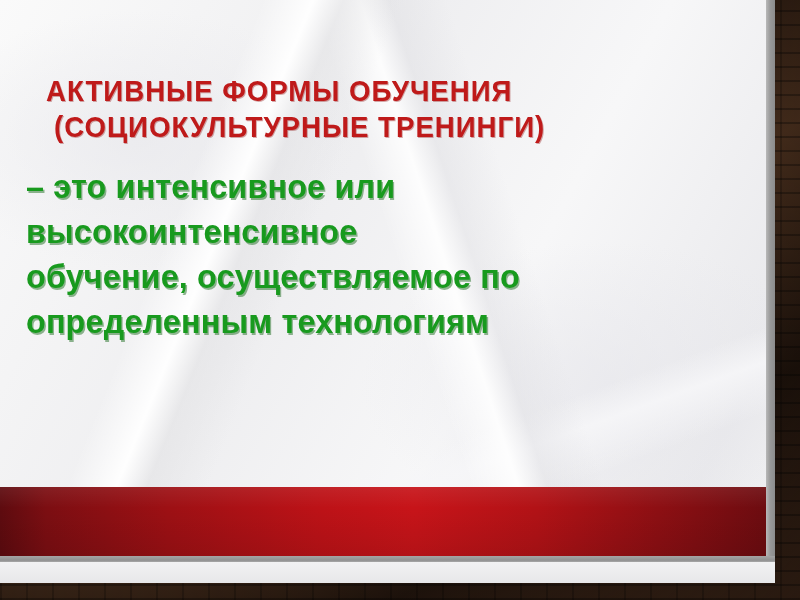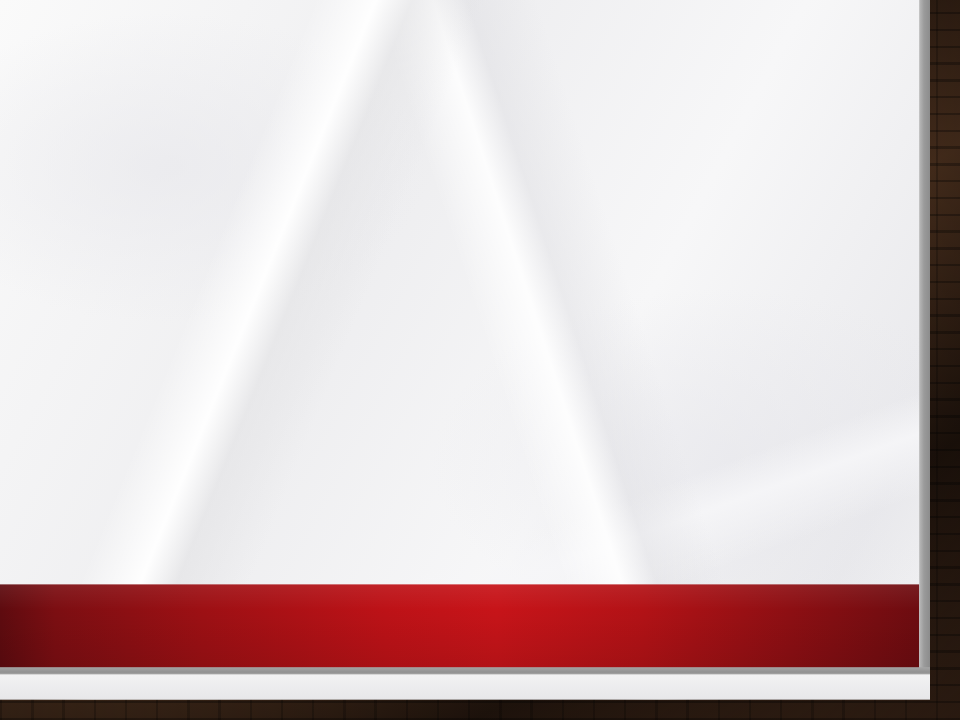"АКТИВНЫЕ ФОРМЫ ОБУЧЕНИЯ" div { html: none -> <div> <div>АКТИВНЫЕ ФОРМЫ ОБУЧЕНИЯ</div> <div>(СОЦИОКУЛЬТУРНЫЕ ТРЕНИНГИ)</div> </div> }
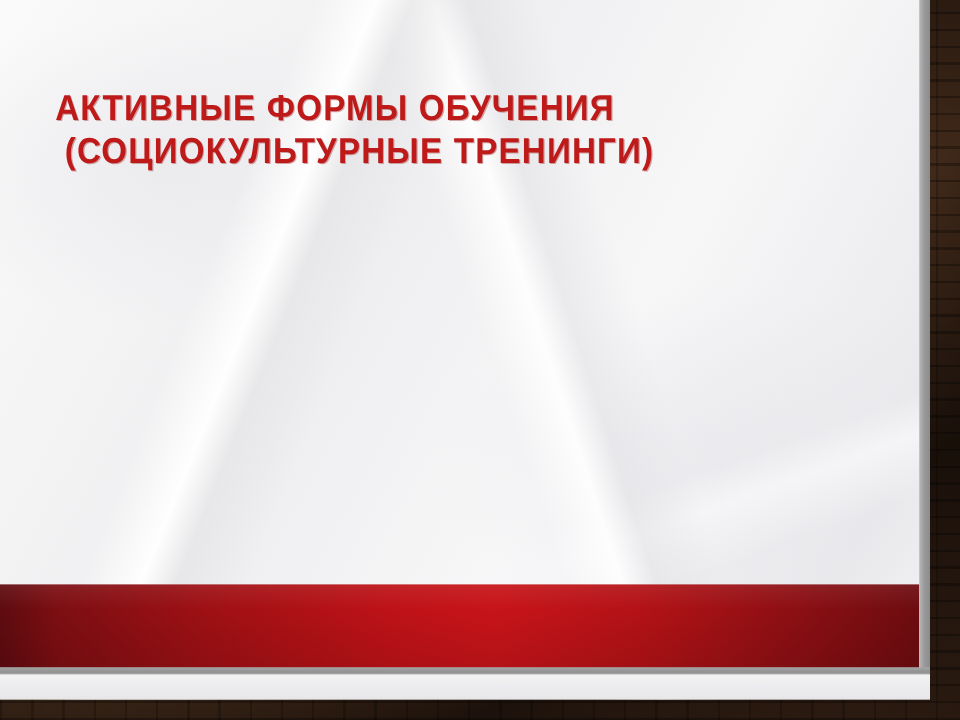"– это интенсивное или" div { html: none -> <div> <div>– это интенсивное или</div> <div>высокоинтенсивное</div> <div>обучение, осуществляемое по</div> <div>определенным технологиям</div> </div> }
